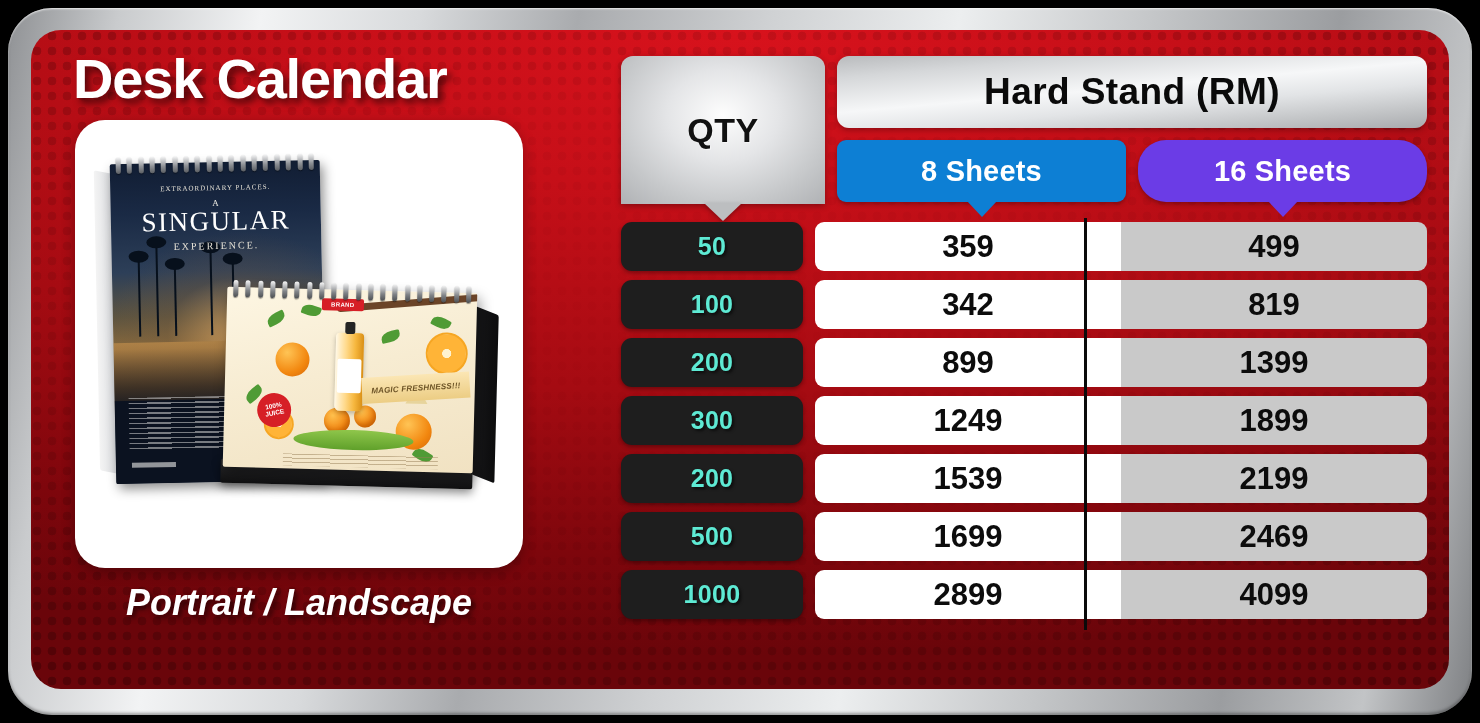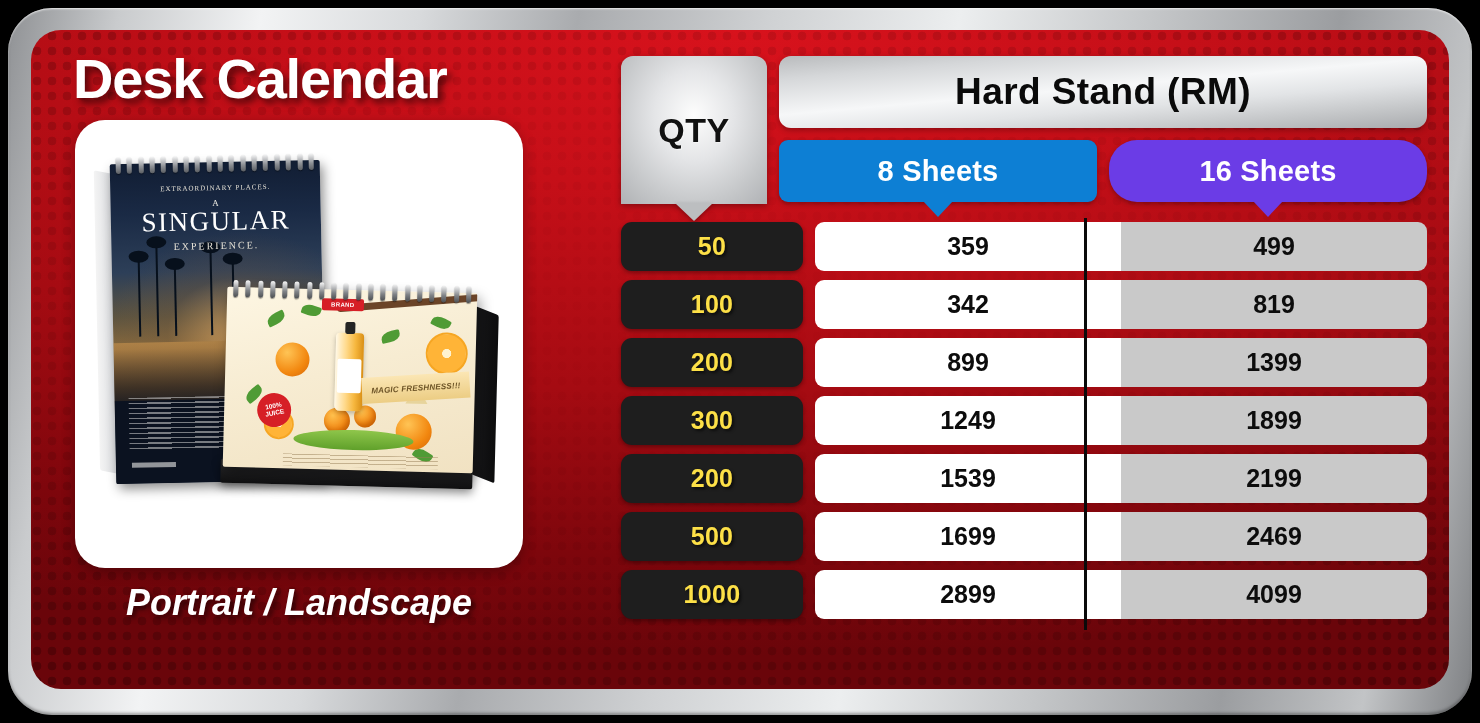"QTY" #qty-head { width: 146px -> 204px }
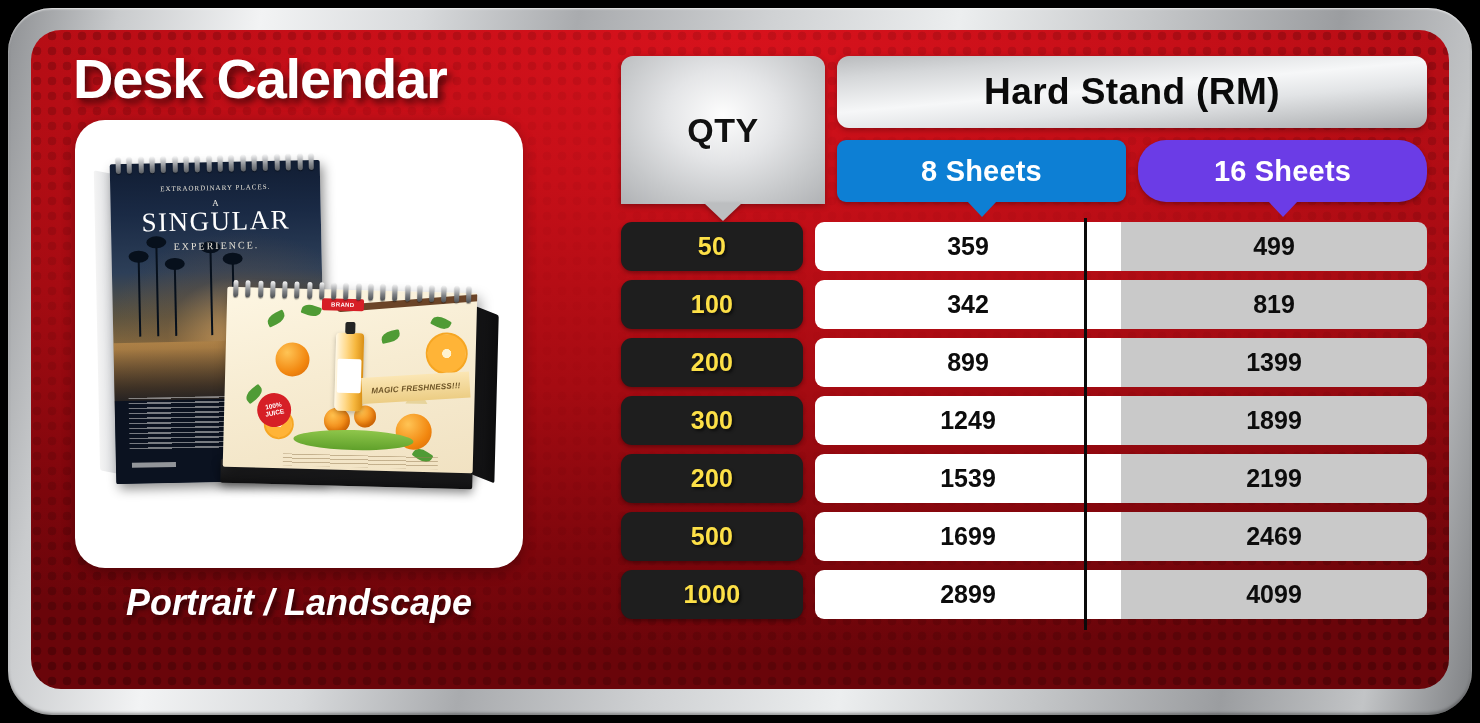"50" .qty-cell { color: #fde047 -> #5eead4 }
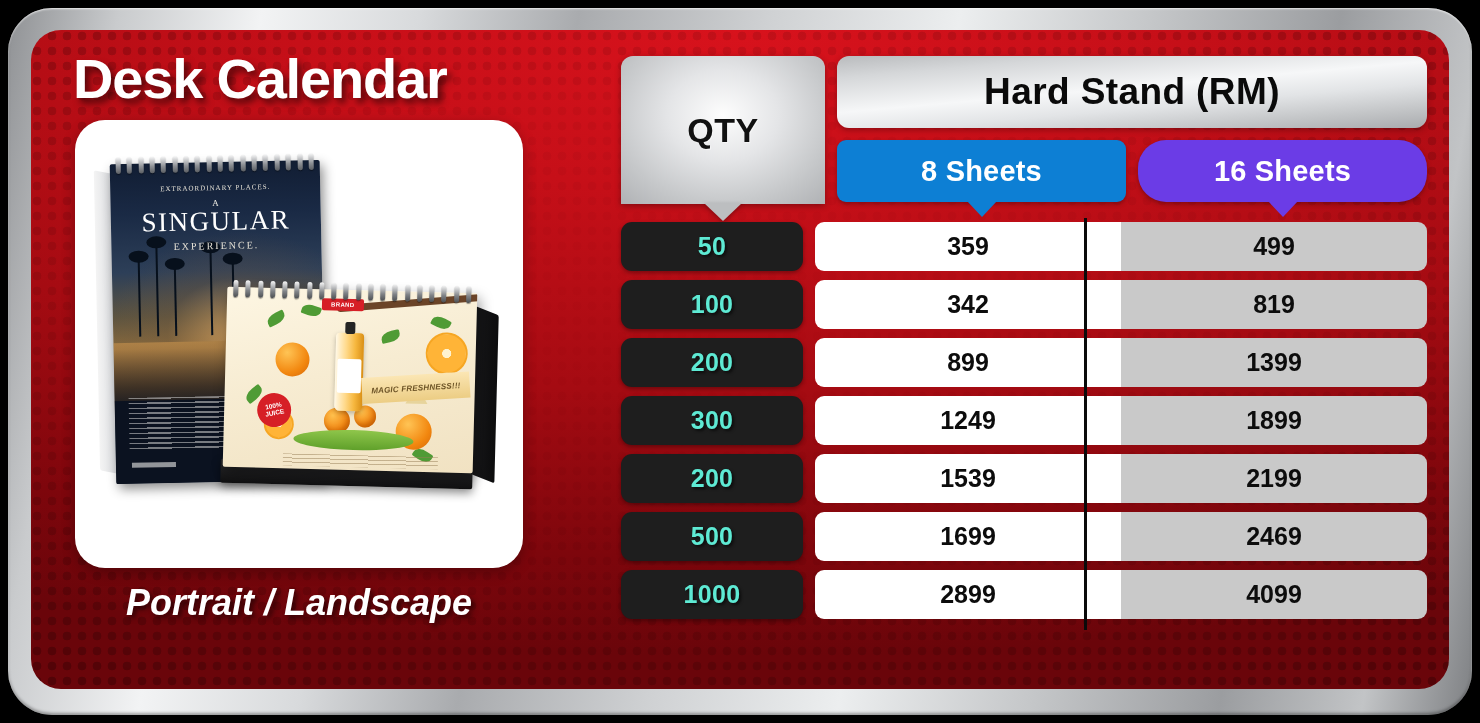"359" .price-cell { font-size: 25px -> 31px }
